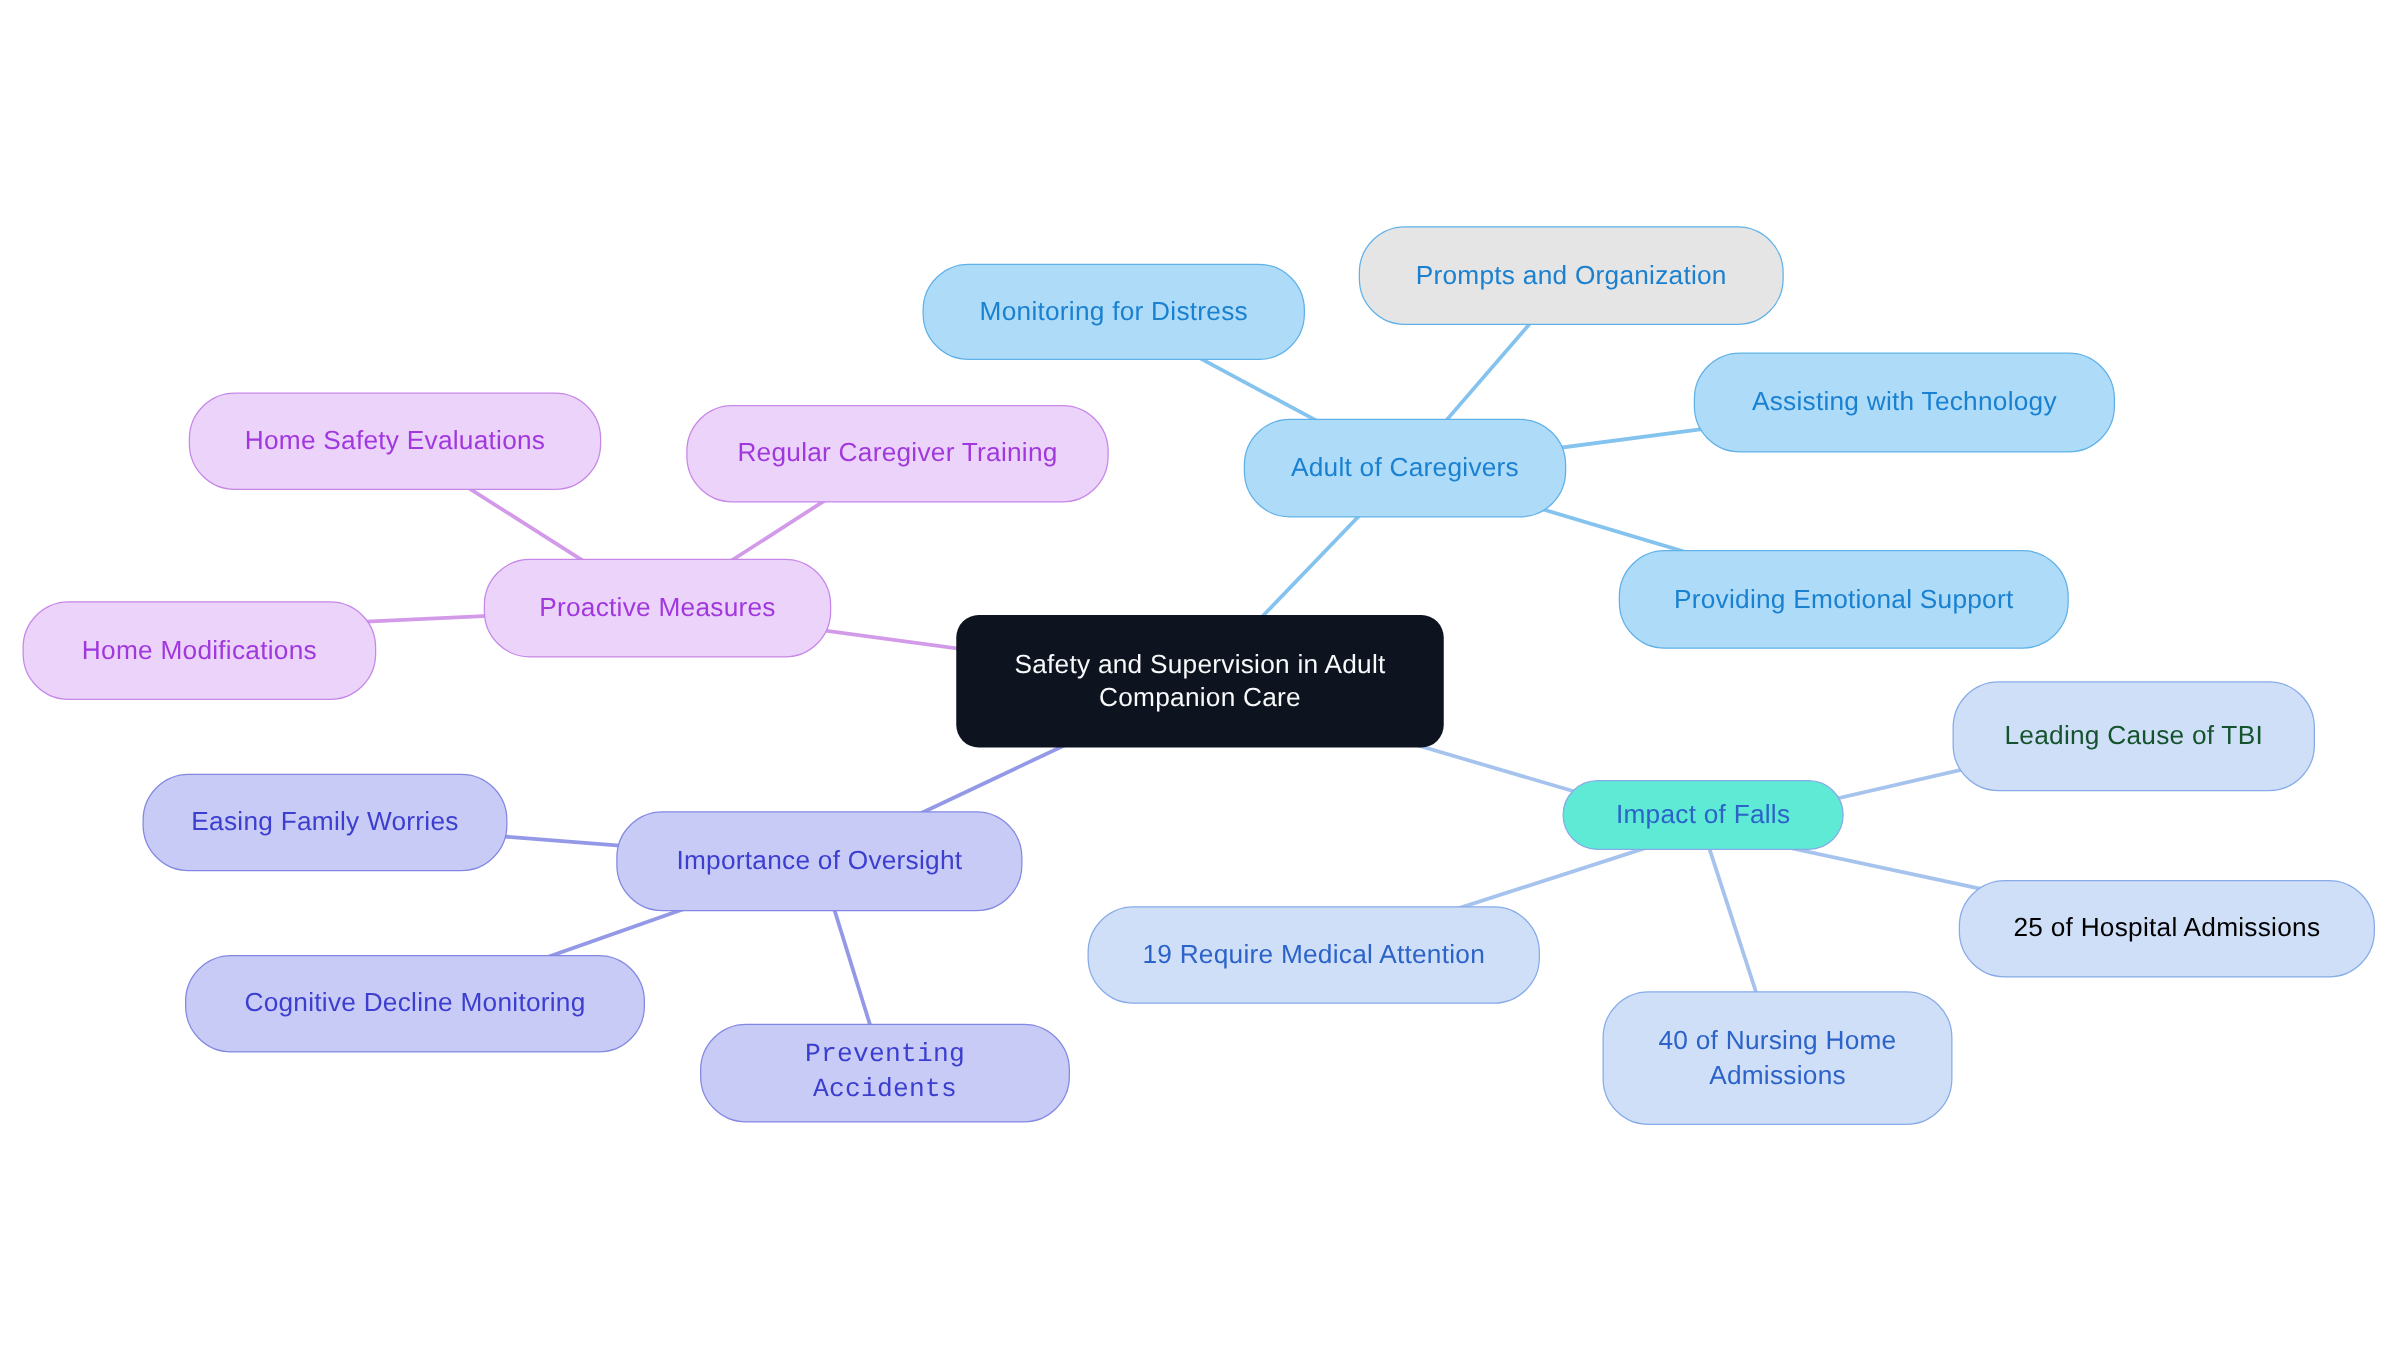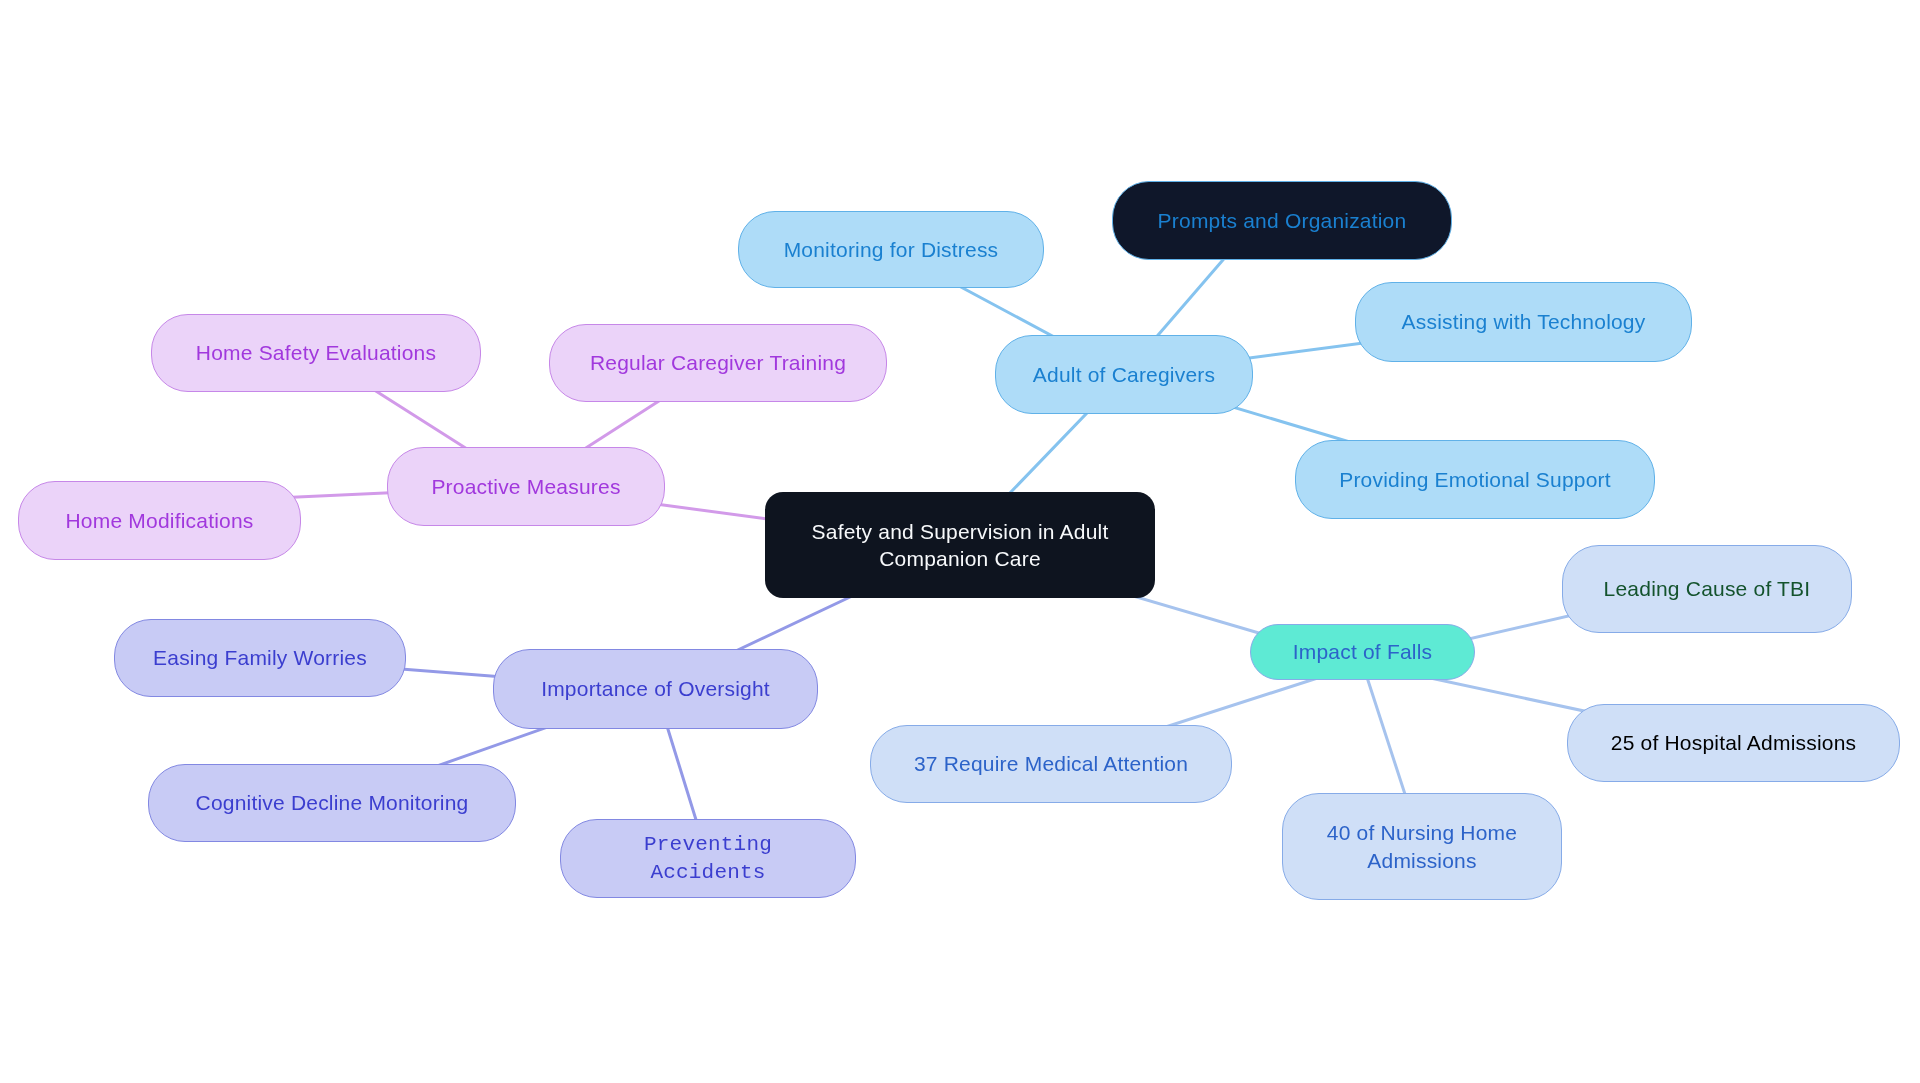"Prompts and Organization" div.node { background: #0f172a -> #e5e5e5; left: 1112px -> 1087px }
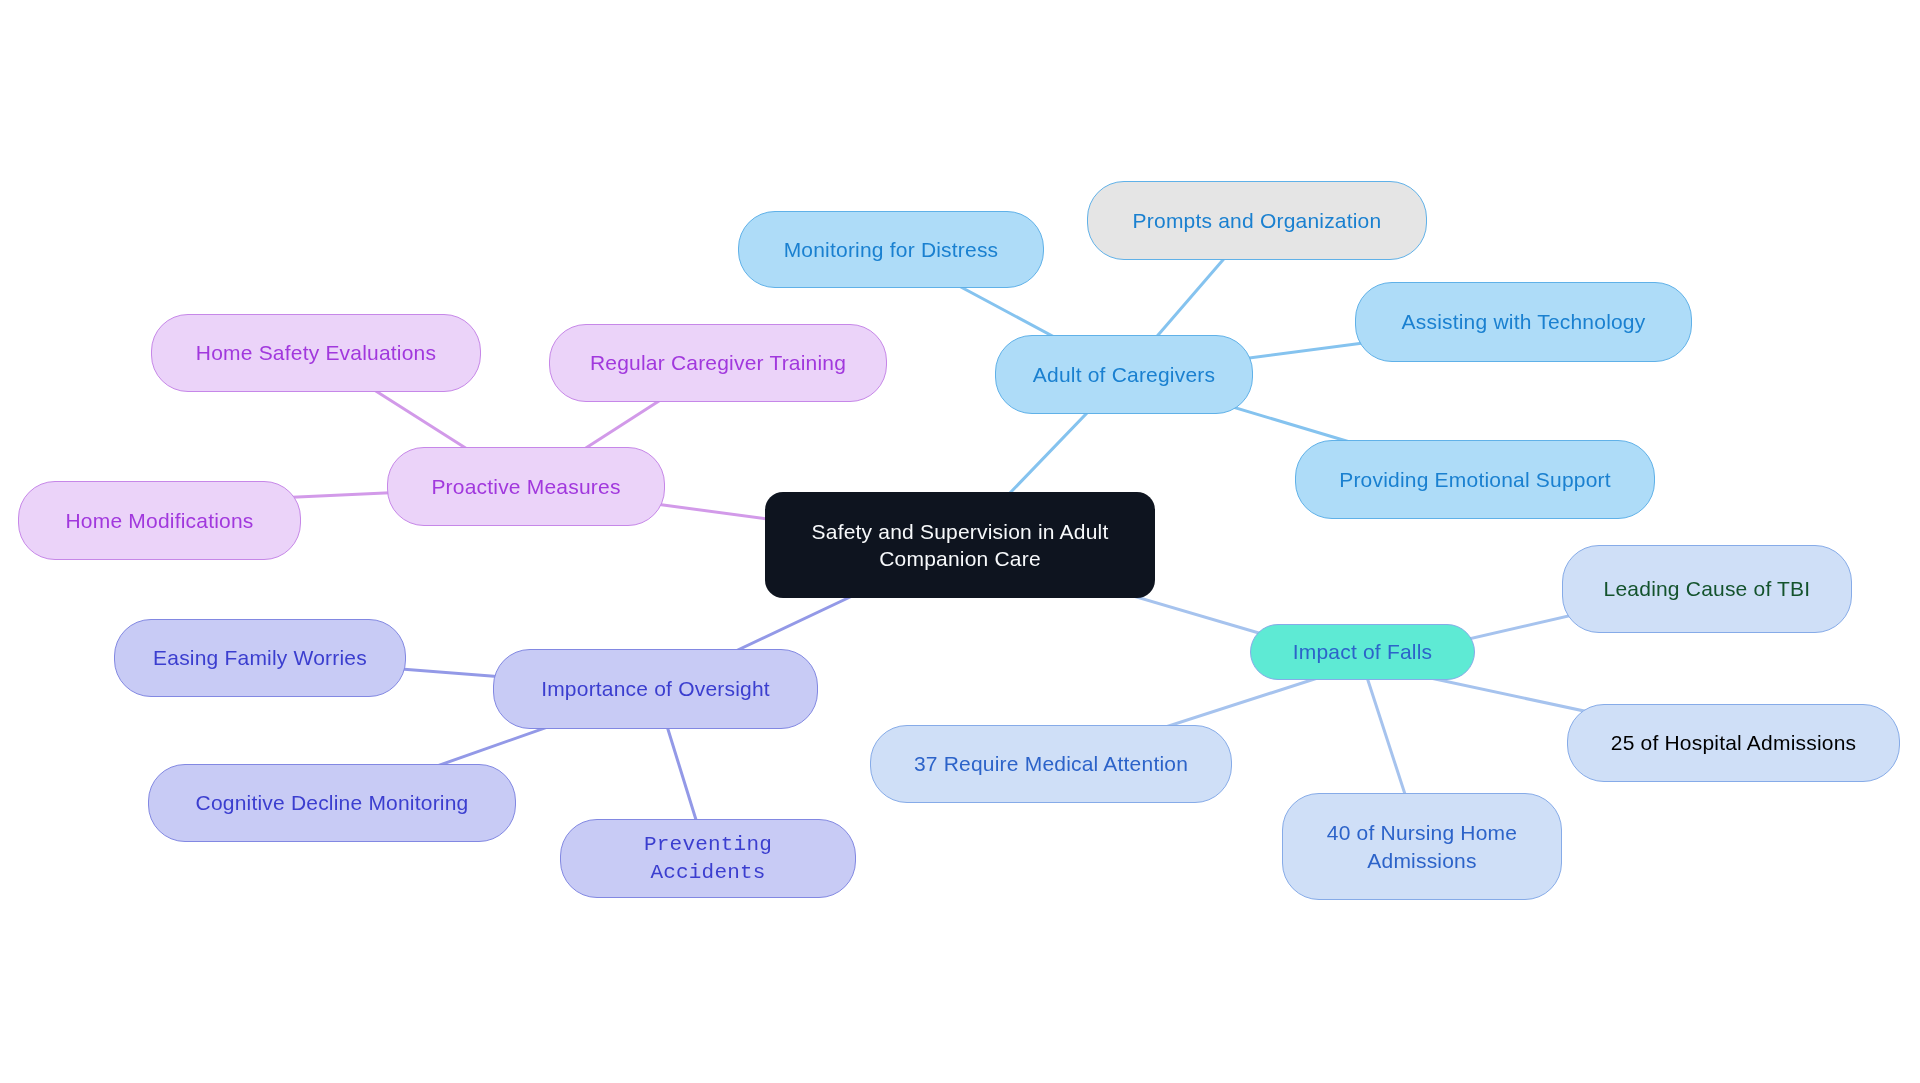"37 Require Medical Attention" span { text: 37 -> 19 }
